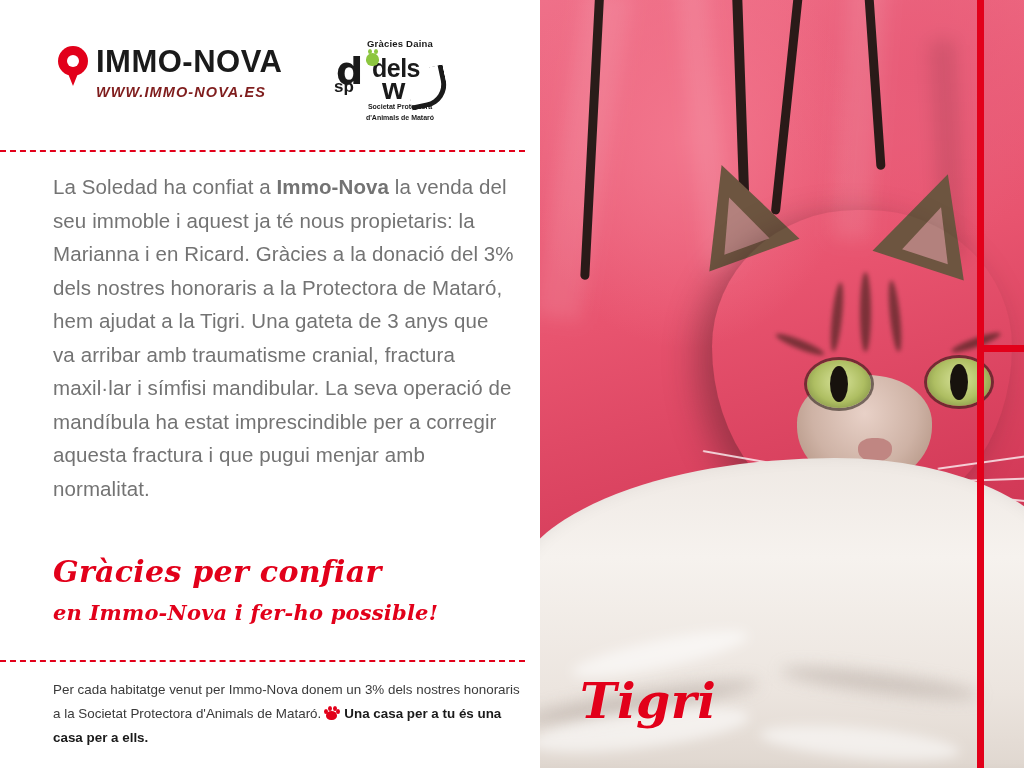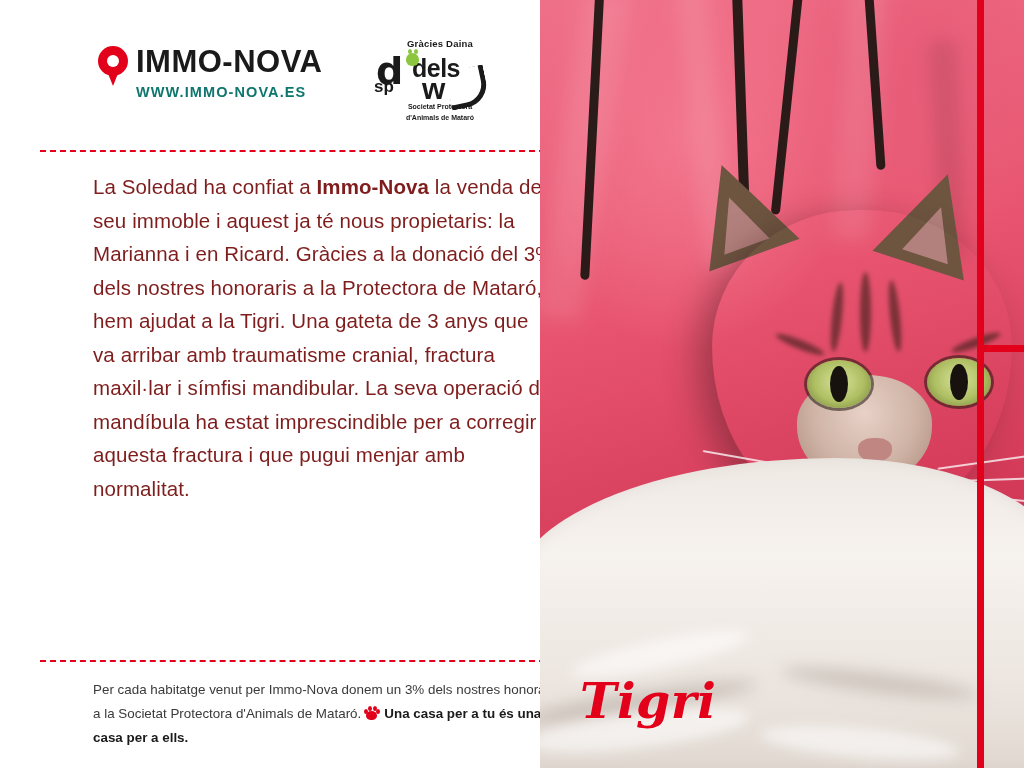"IMMO-NOVA" .left-panel { margin-left: 40px -> none }
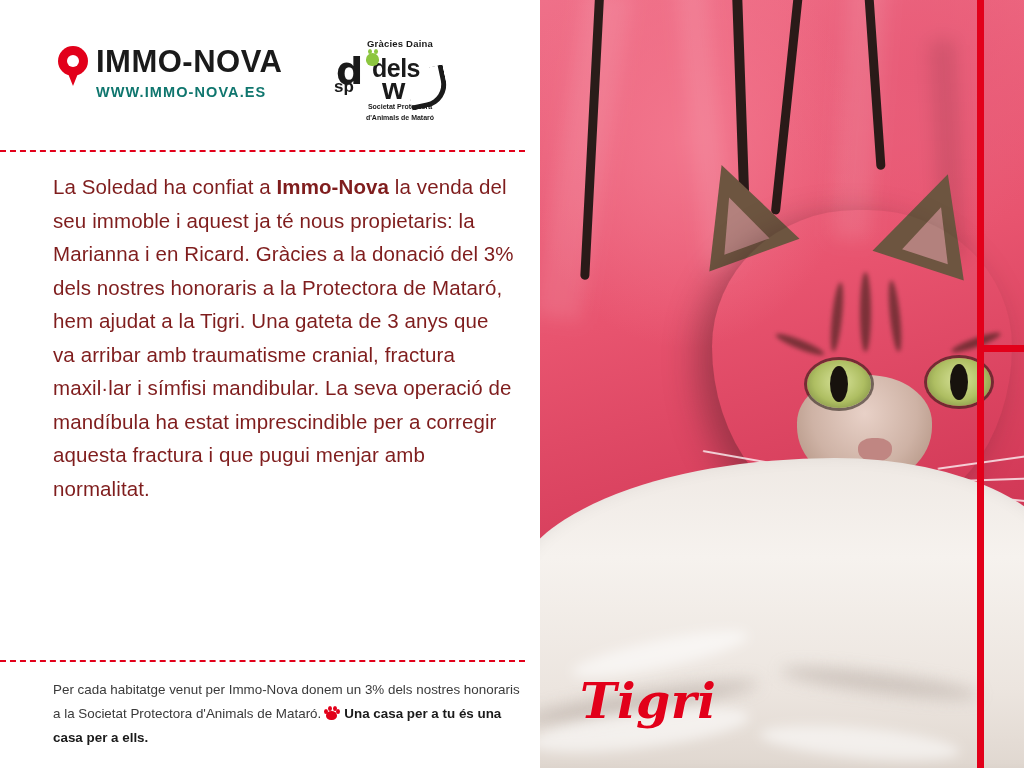"WWW.IMMO-NOVA.ES" .immo-url { color: #0f766e -> #7f1d1d; font-style: none -> italic }
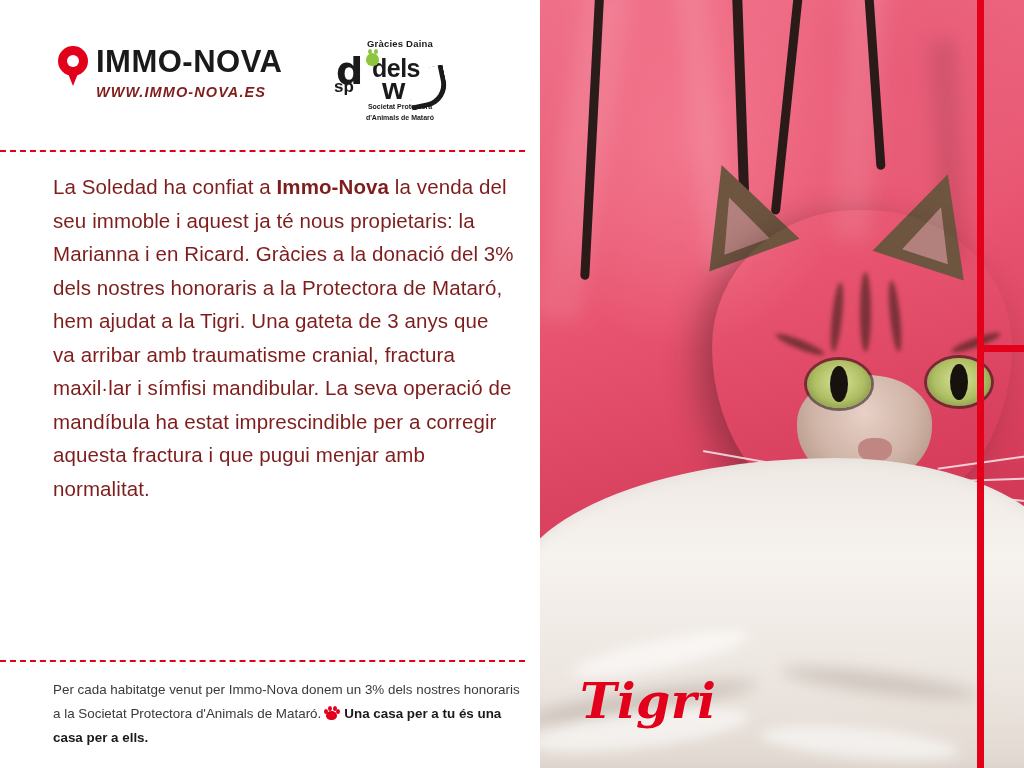"La Soledad ha confiat a" .body-copy { color: #7f1d1d -> #737373 }
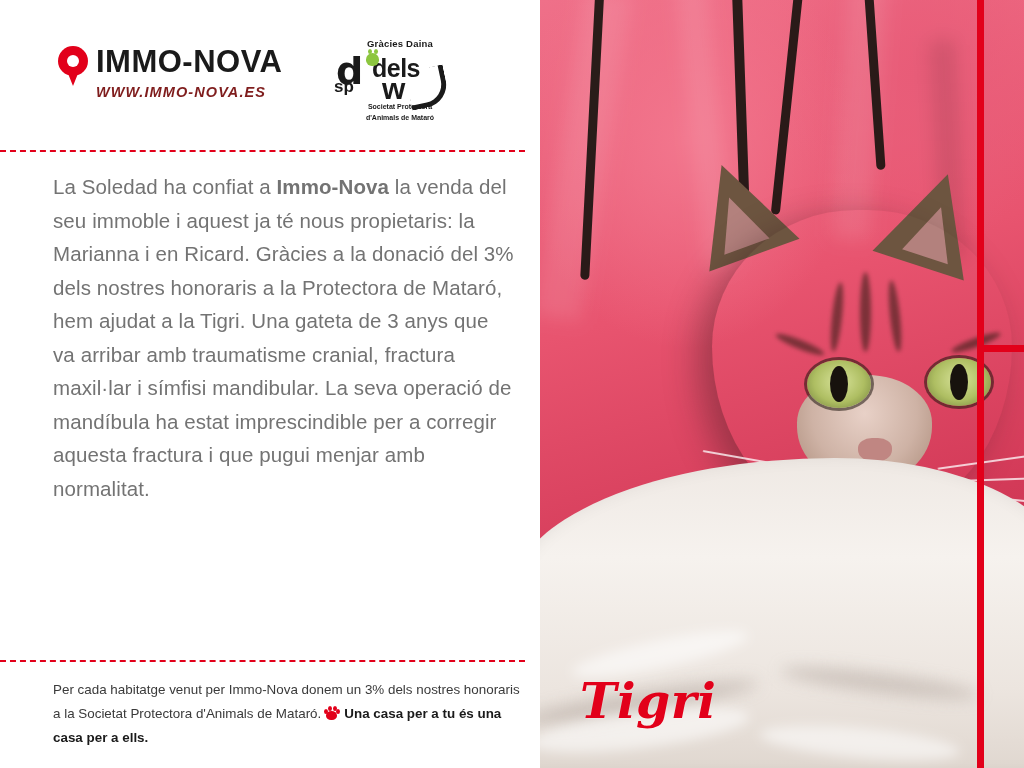"Gràcies per confiar" div.thanks { html: none -> <div> <div>Gràcies per confiar</div> <div>en Immo-Nova i fer-ho possible!</div> </div> }
